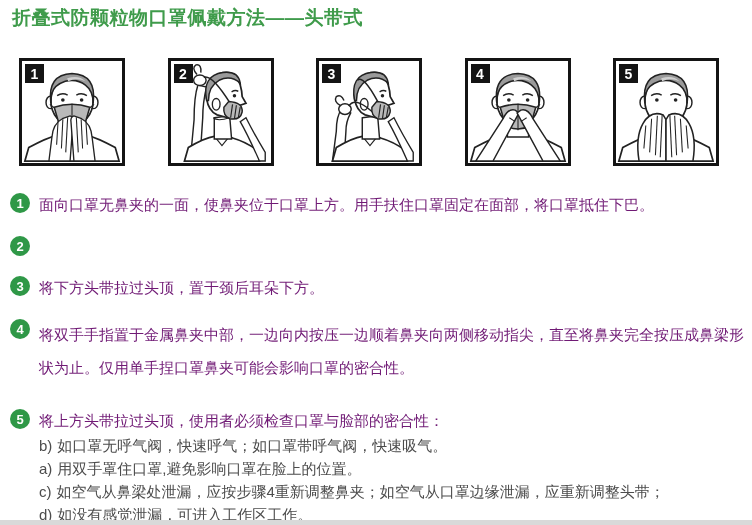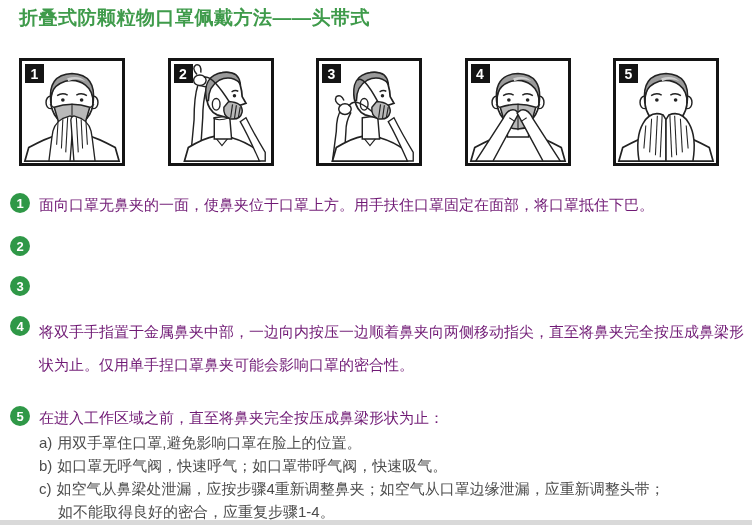"折叠式防颗粒物口罩佩戴方法——头带式" .title { left: 19px -> 12px }
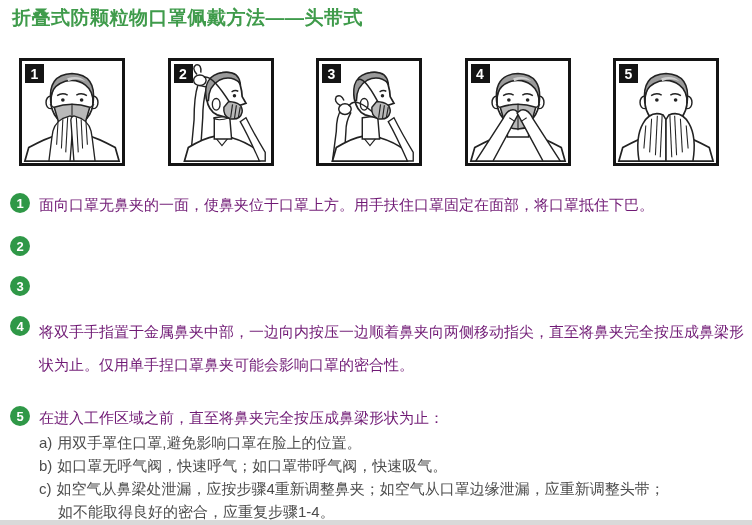"将下方头带拉过头顶，置于颈后耳朵下方。" div.step-text { html: none -> <div>将下方头带拉过头顶，置于颈后耳朵下方。</div> }
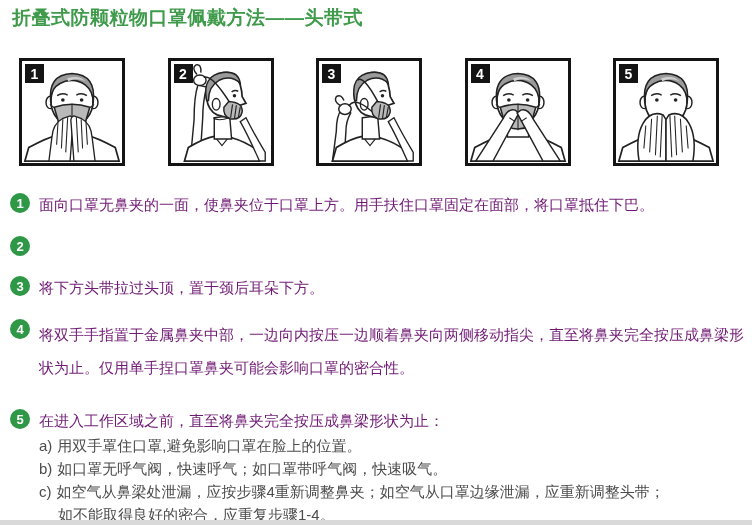"在进入工作区域之前，直至将鼻夹完全按压成鼻梁形状为止：" div.step-text { text: 在进入工作区域之前，直至将鼻夹完全按压成鼻梁形状为止 -> 将上方头带拉过头顶，使用者必须检查口罩与脸部的密合性 }
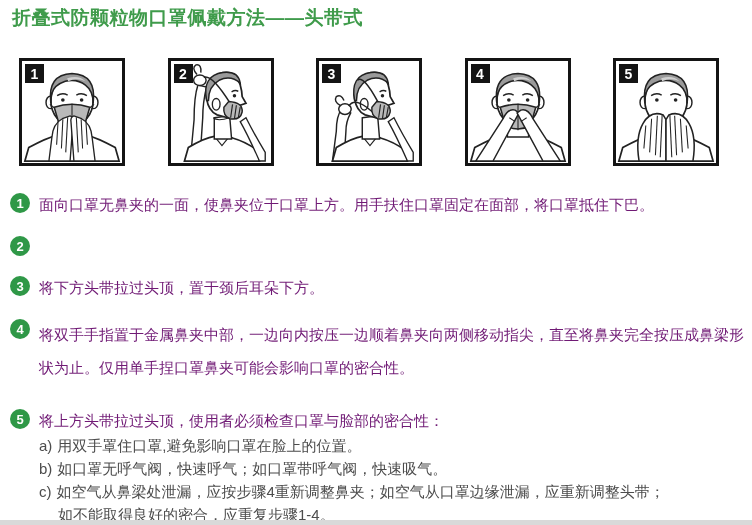"a) 用双手罩住口罩,避免影响口罩在脸上的位置。" div.sub-item { order: before "b) 如口罩无呼气阀，快速呼气；如口罩带呼气阀，快速吸气。" -> after "b) 如口罩无呼气阀，快速呼气；如口罩带呼气阀，快速吸气。" }
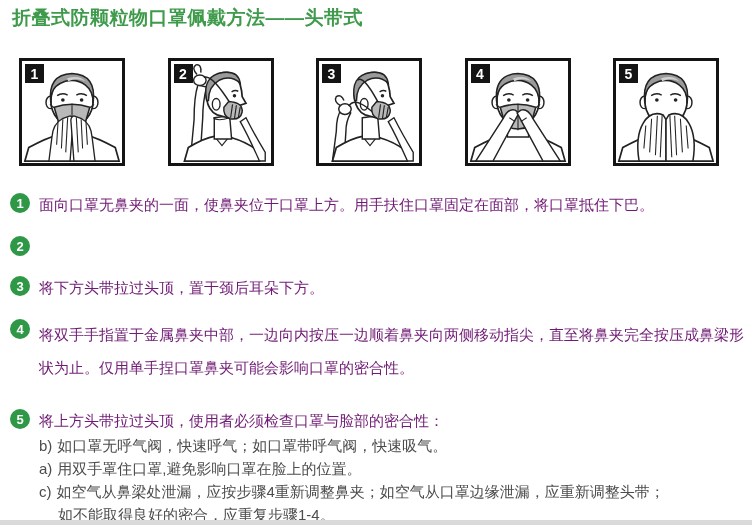"如不能取得良好的密合，应重复步骤1-4。" div.sub-item { html: <div> <span>如不能取得良好的密合，应重复步骤1-4。</span> </div> -> none }
